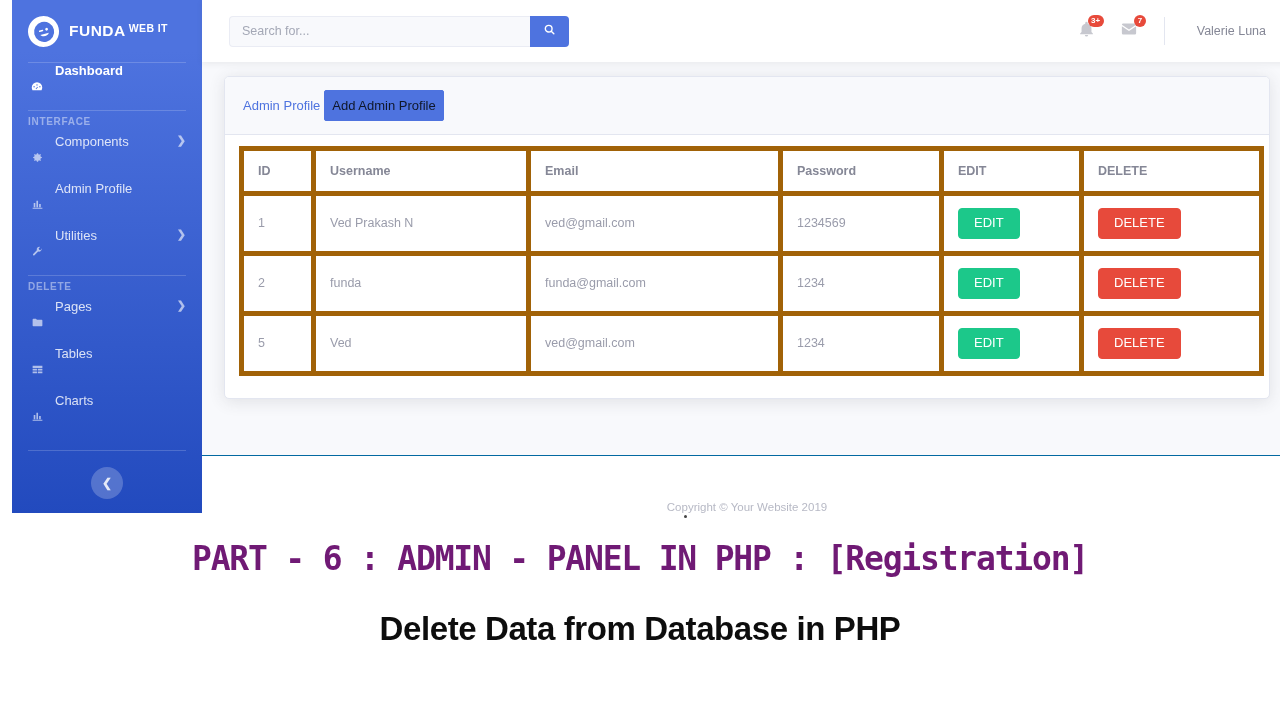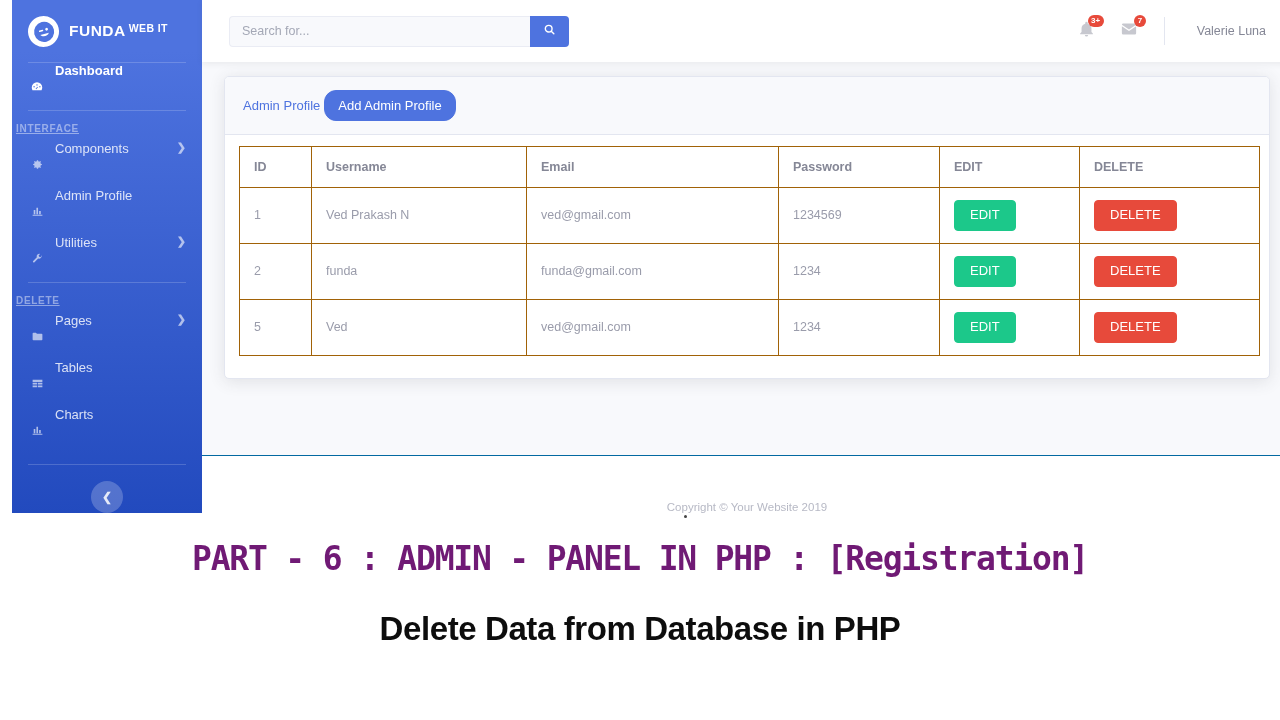"Add Admin Profile" .btn-primary { border-radius: 12px -> 2px; color: #ffffff -> #0f172a; padding: 8px 13px -> 8px 7px }
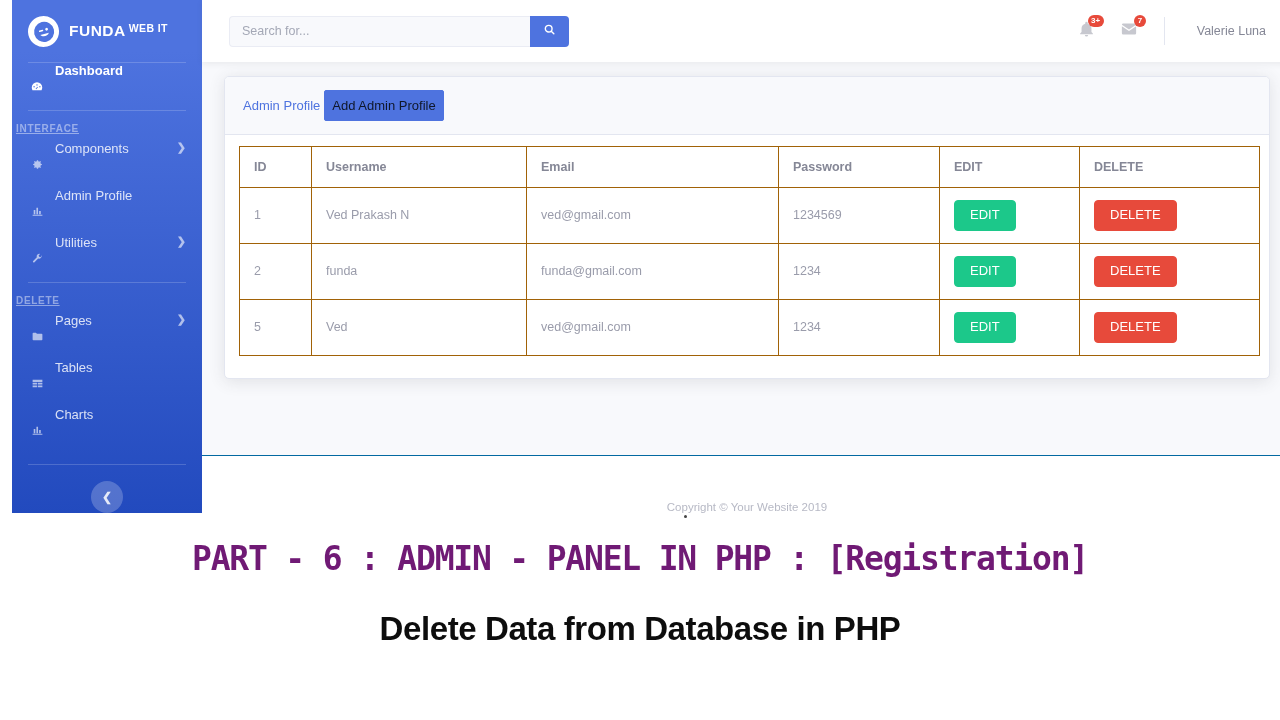"INTERFACE" .nav-heading { margin-top: 12px -> 5px; padding: 0 4px -> 0 16px; text-decoration: underline -> none }
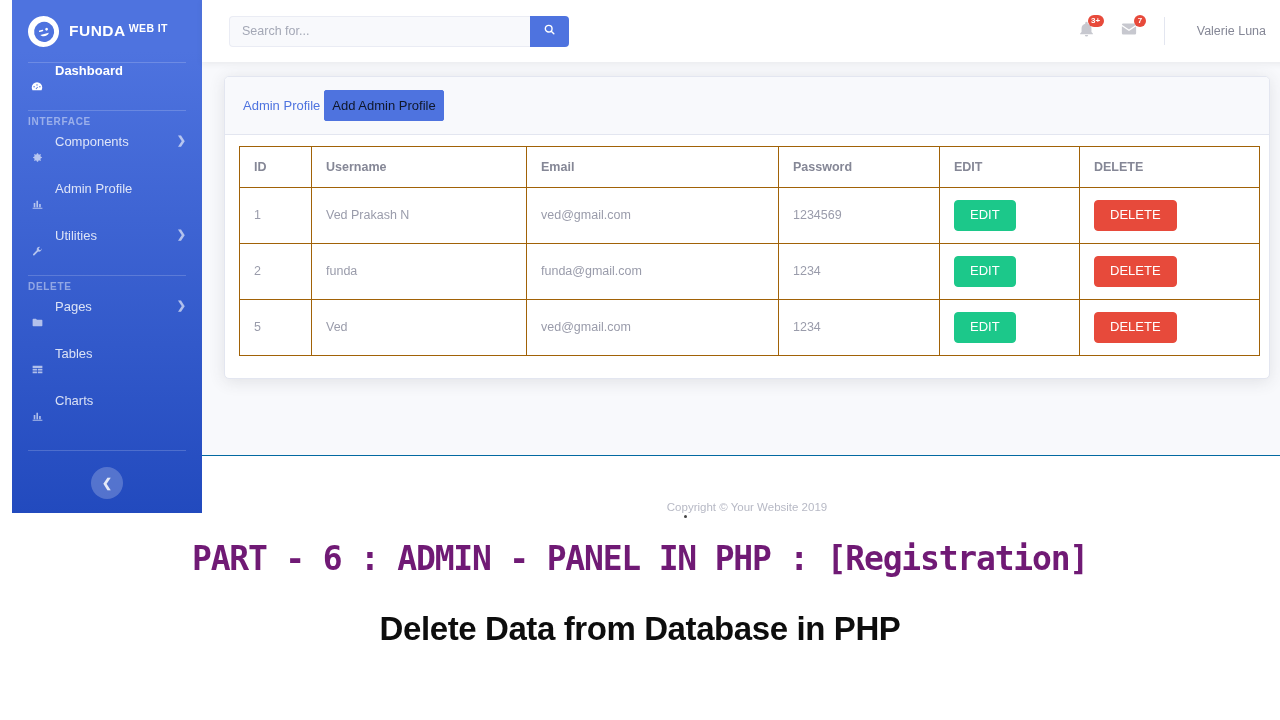"ID" table.data-table th, table.data-table td { border: 1px solid #a16207 -> 5px solid #a16207 }
